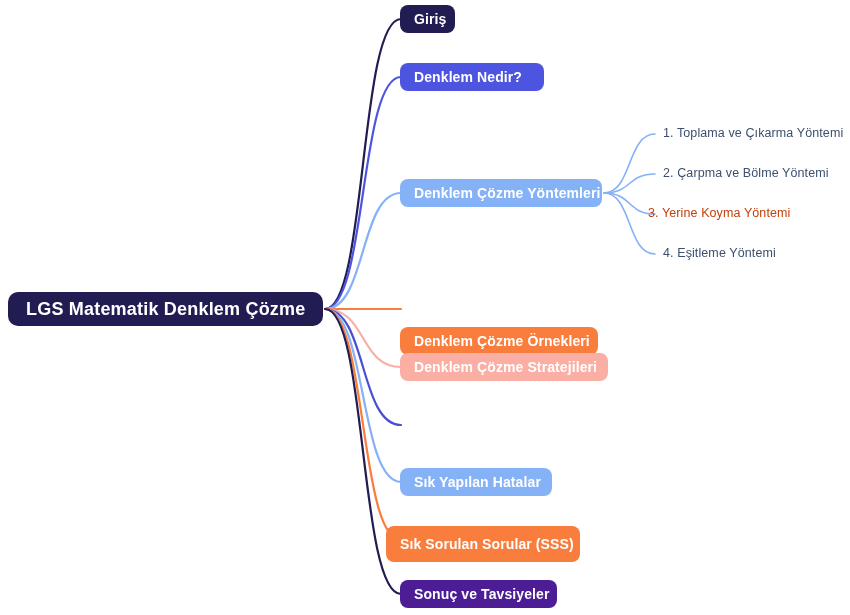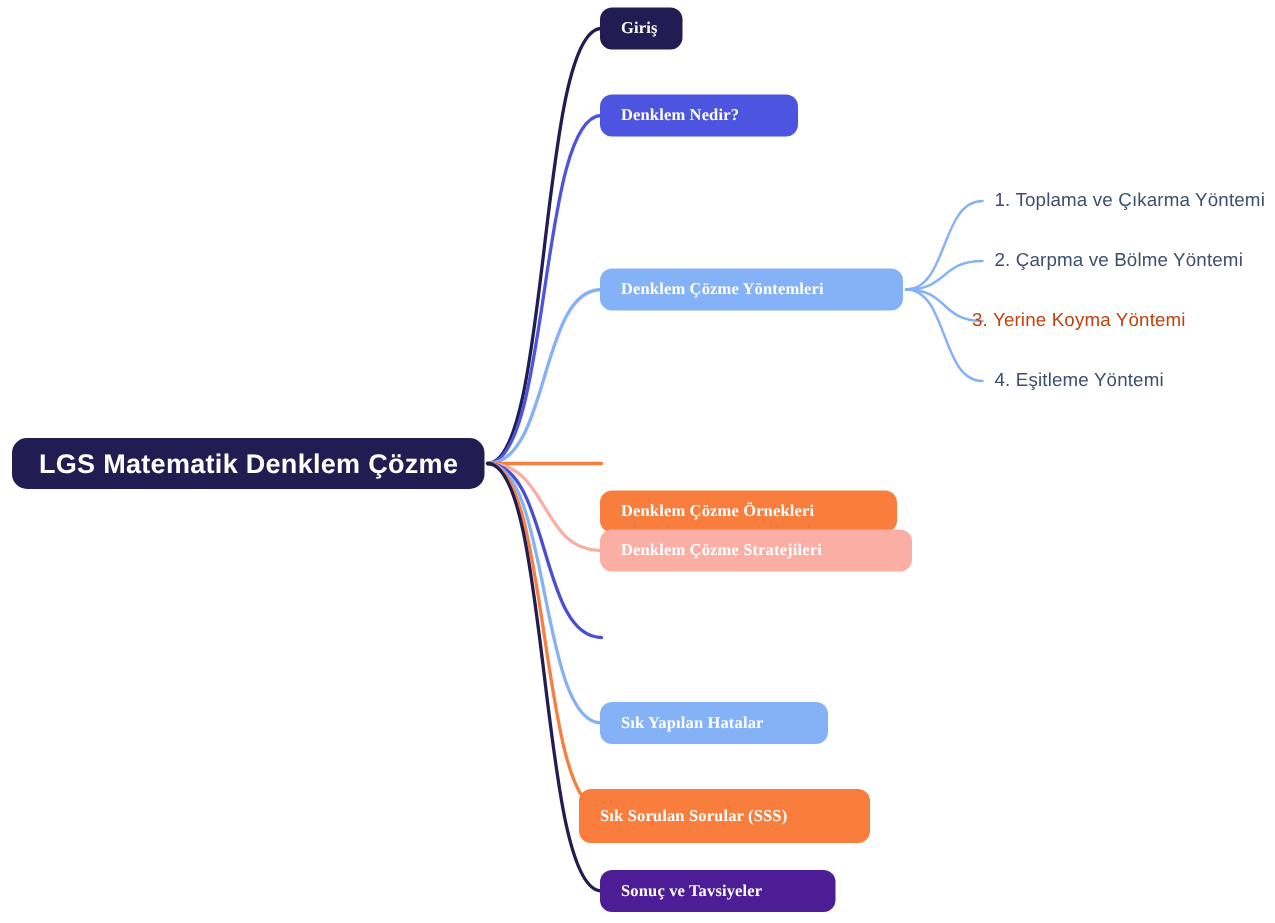"Giriş" .node.branch { font-family: Liberation Serif, serif -> none; font-size: 11px -> 14px }
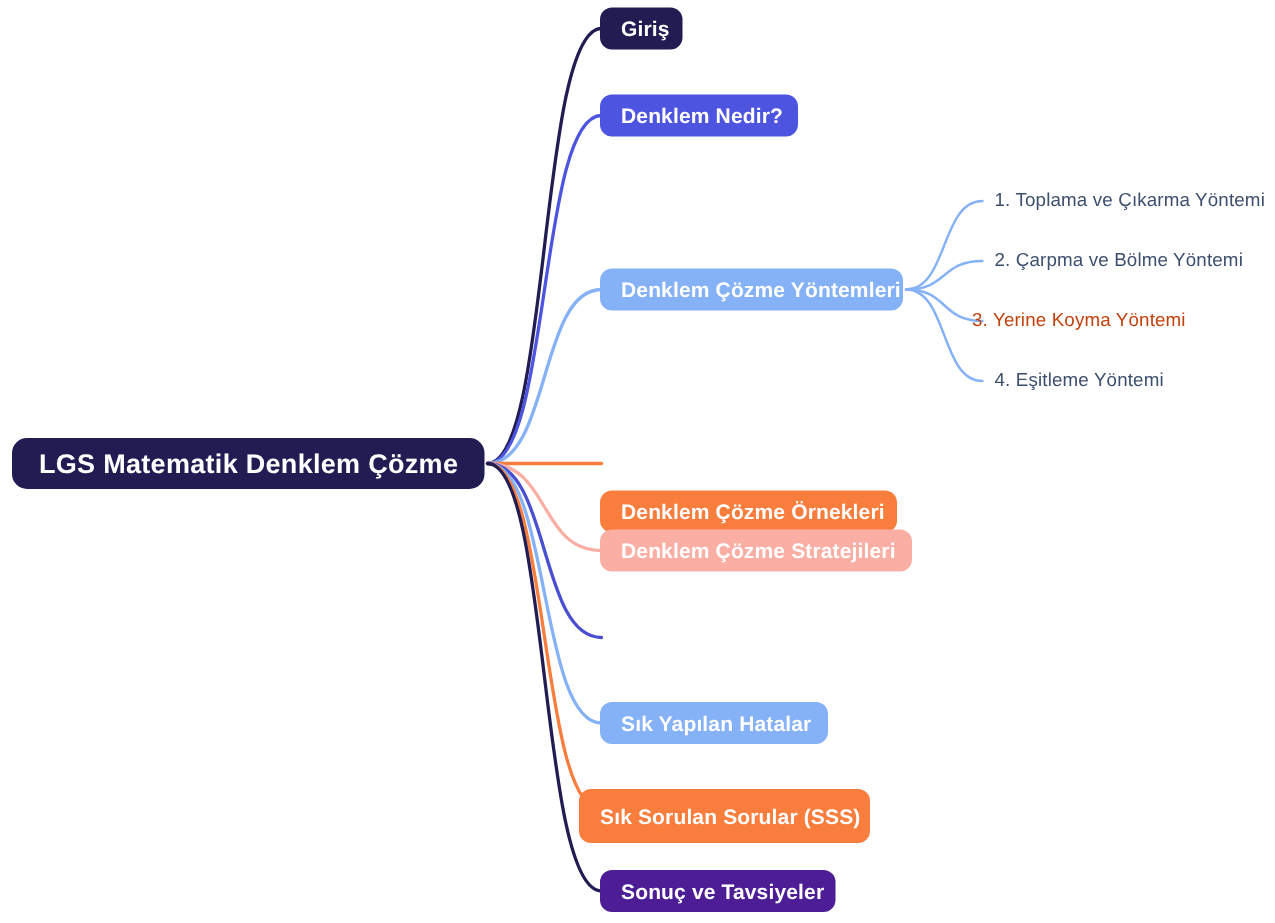"Denklem Nedir?" div.node { width: 132px -> 144px }
